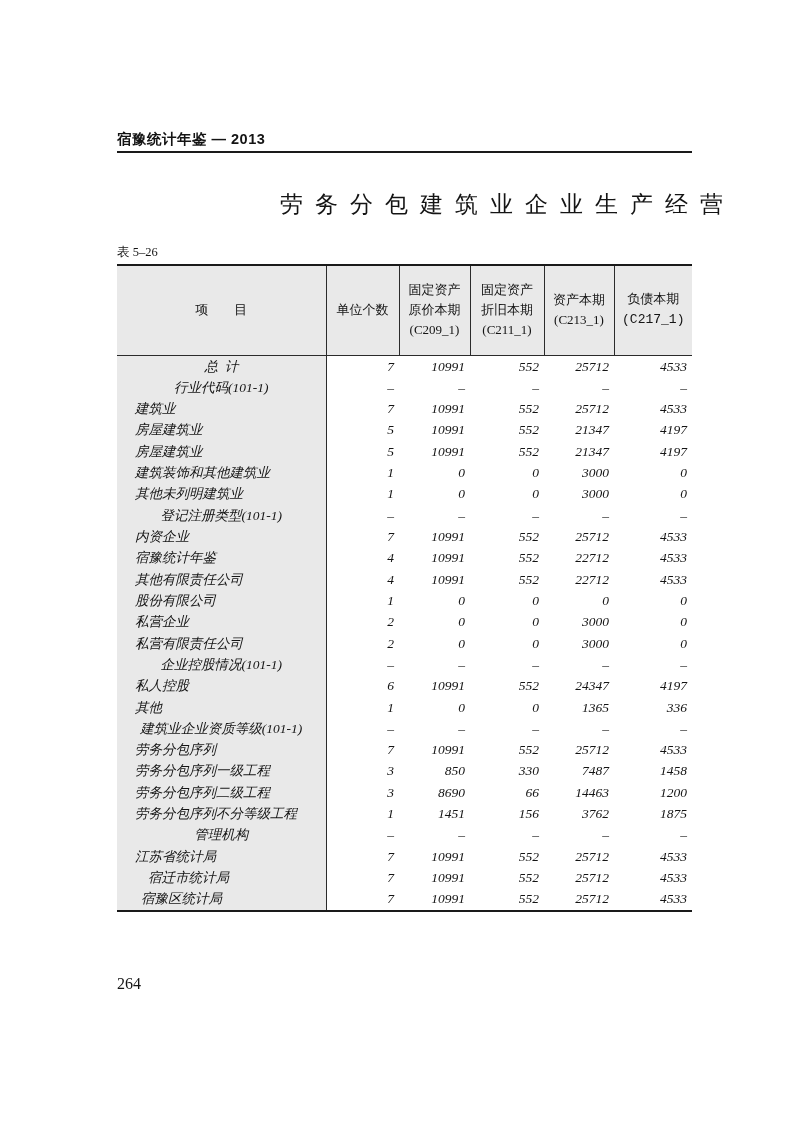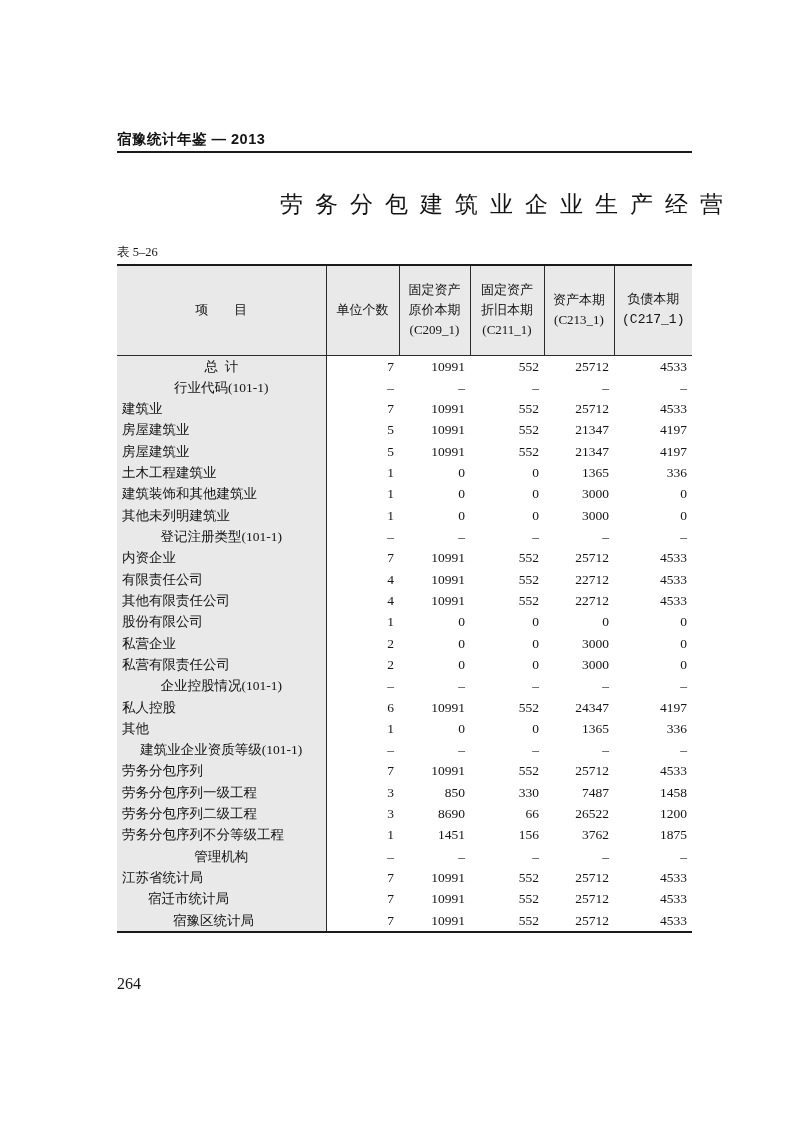"总 计" .stat-table tbody tr { font-style: none -> italic }
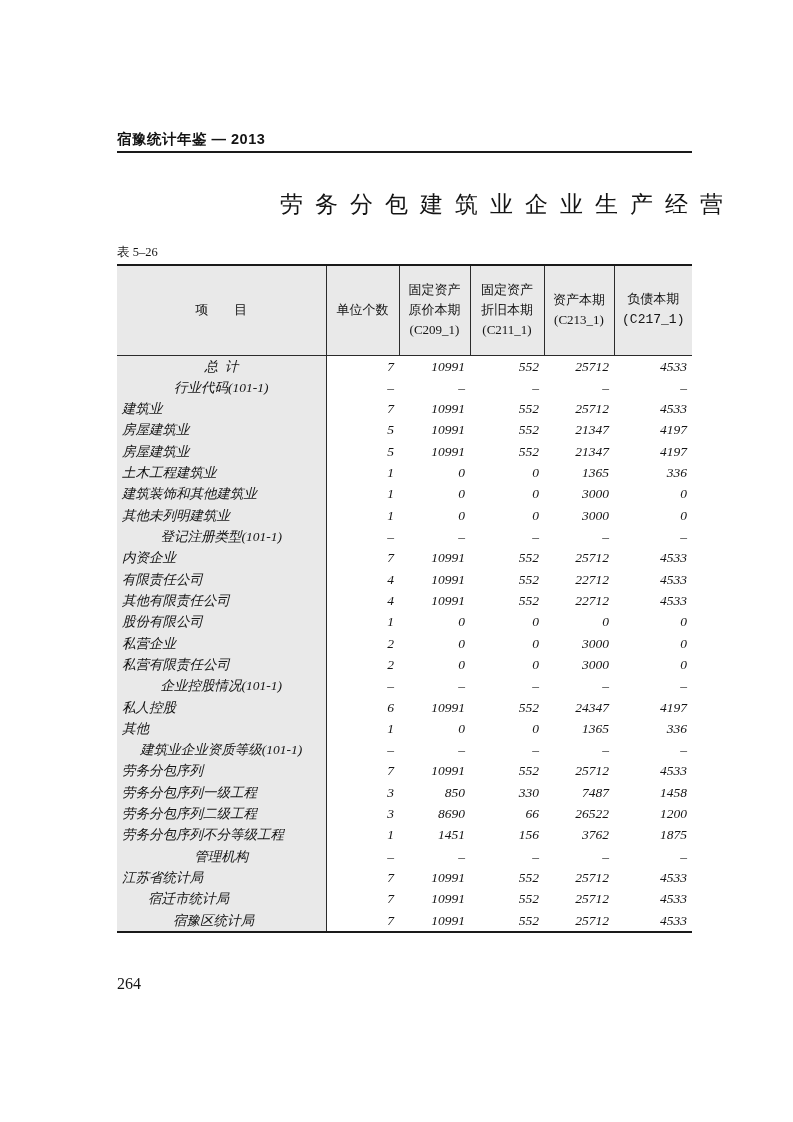"建筑业" .stat-table tbody td.label { padding-left: 5px -> 18px }
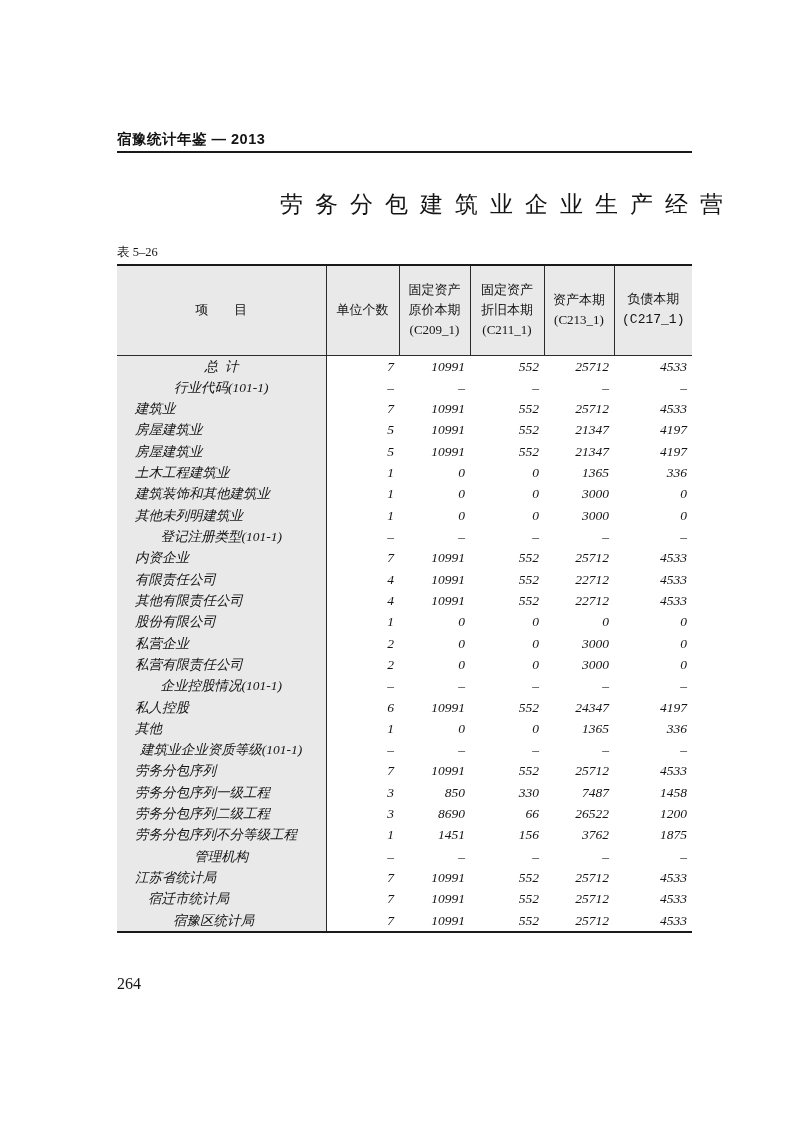"土木工程建筑业" tr { html: <tr> <td>土木工程建筑业</td> <td>1</td> <td>0</td> <td>0</td> <td>1365</td> <td>336</td> </tr> -> none }
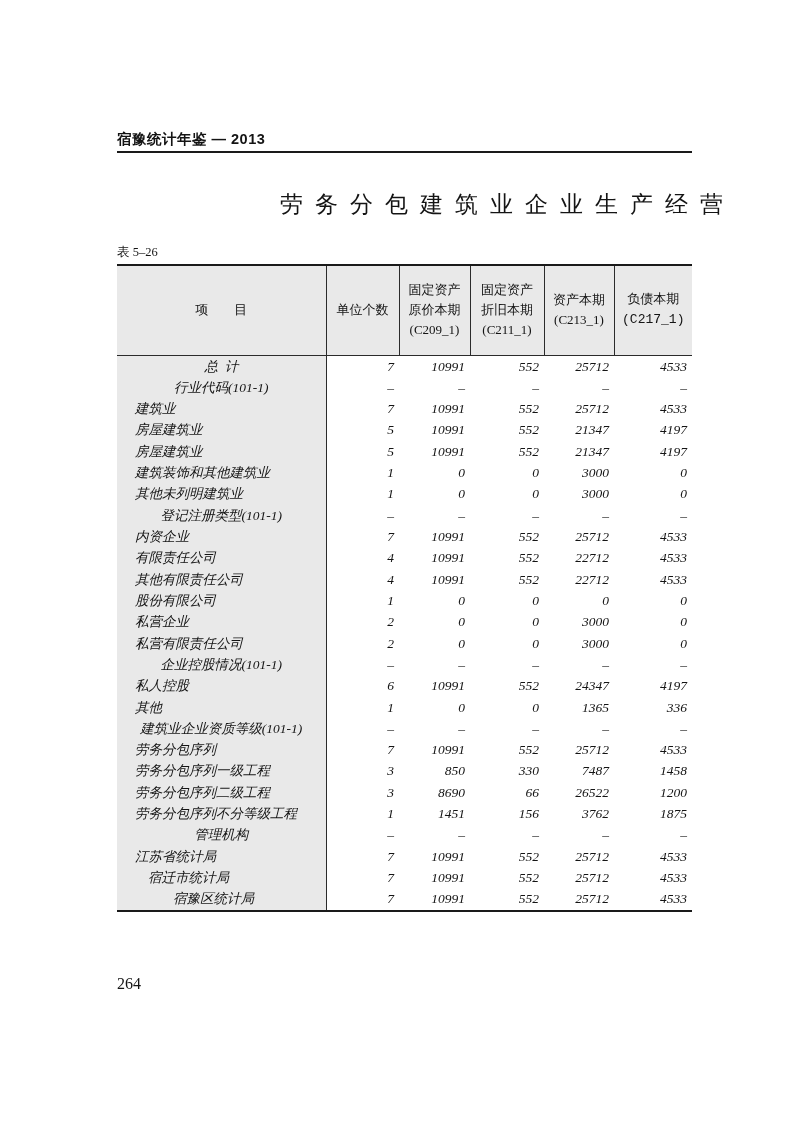"有限责任公司" td.label { text: 有限责任公司 -> 宿豫统计年鉴 }
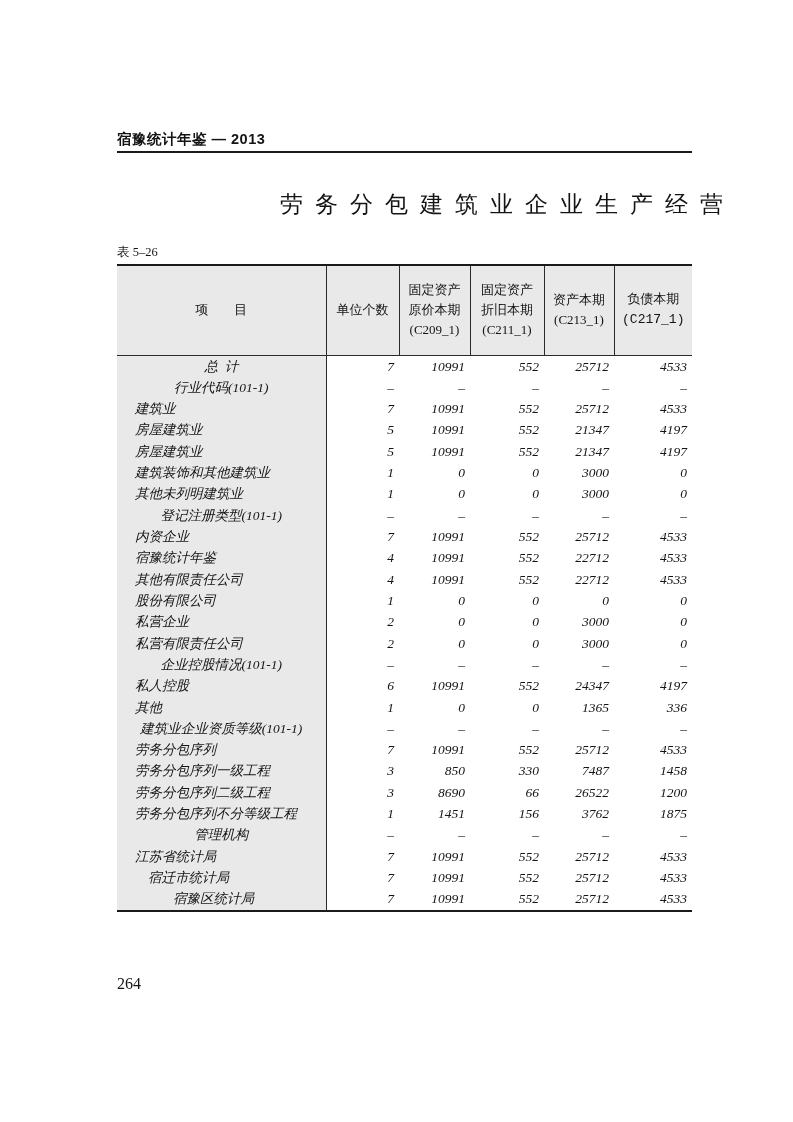"26522" td.num { text: 26522 -> 14463 }
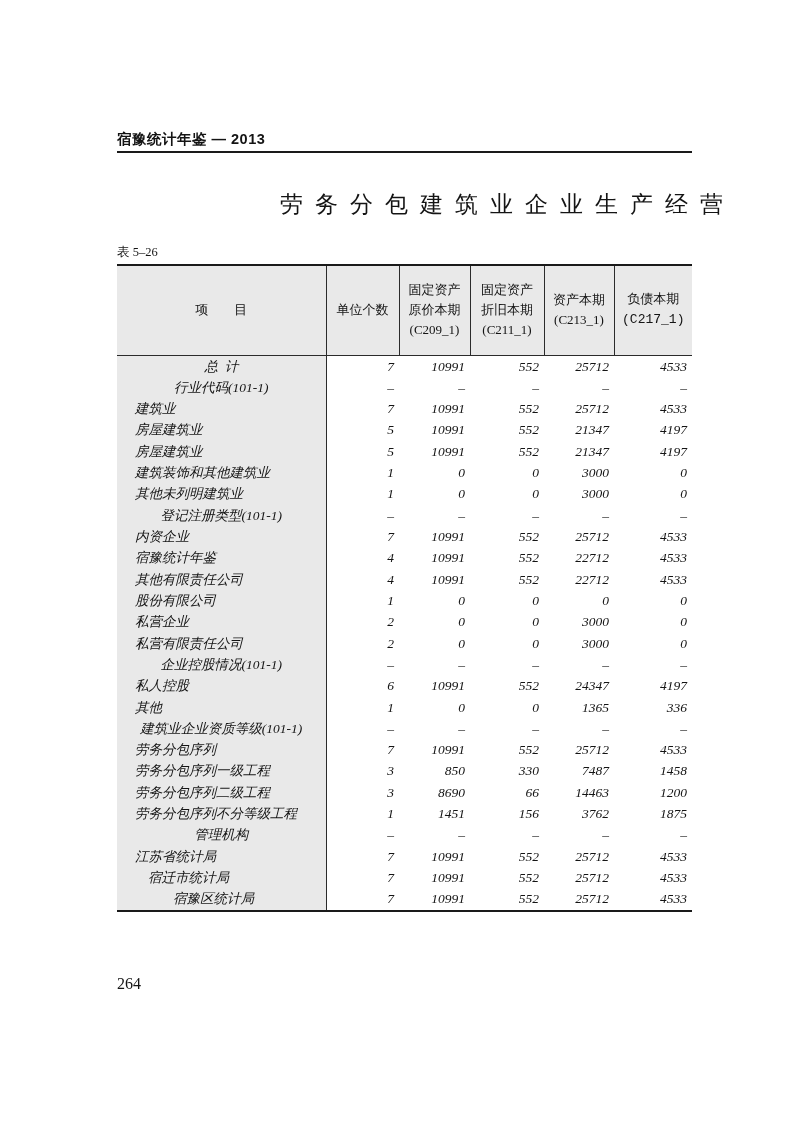"宿豫区统计局" .stat-table tbody td.label.ind2 { padding-left: 56px -> 24px }
